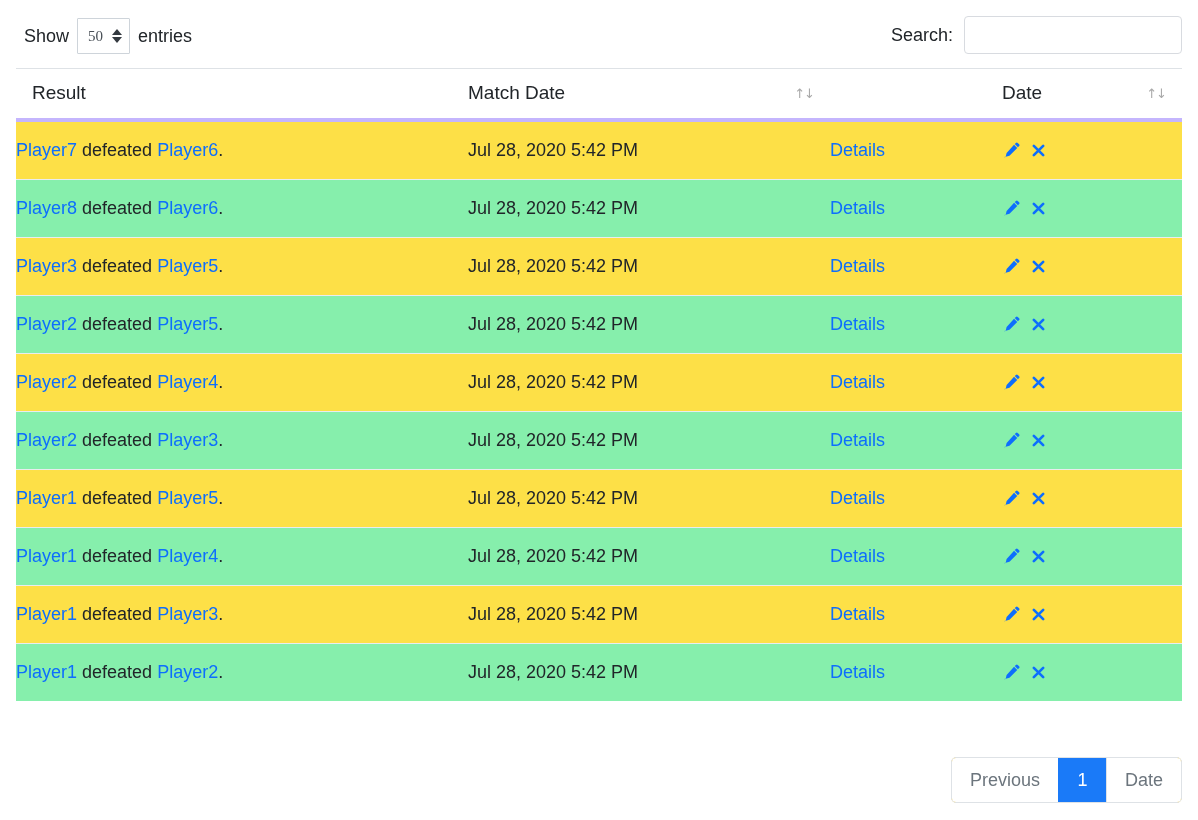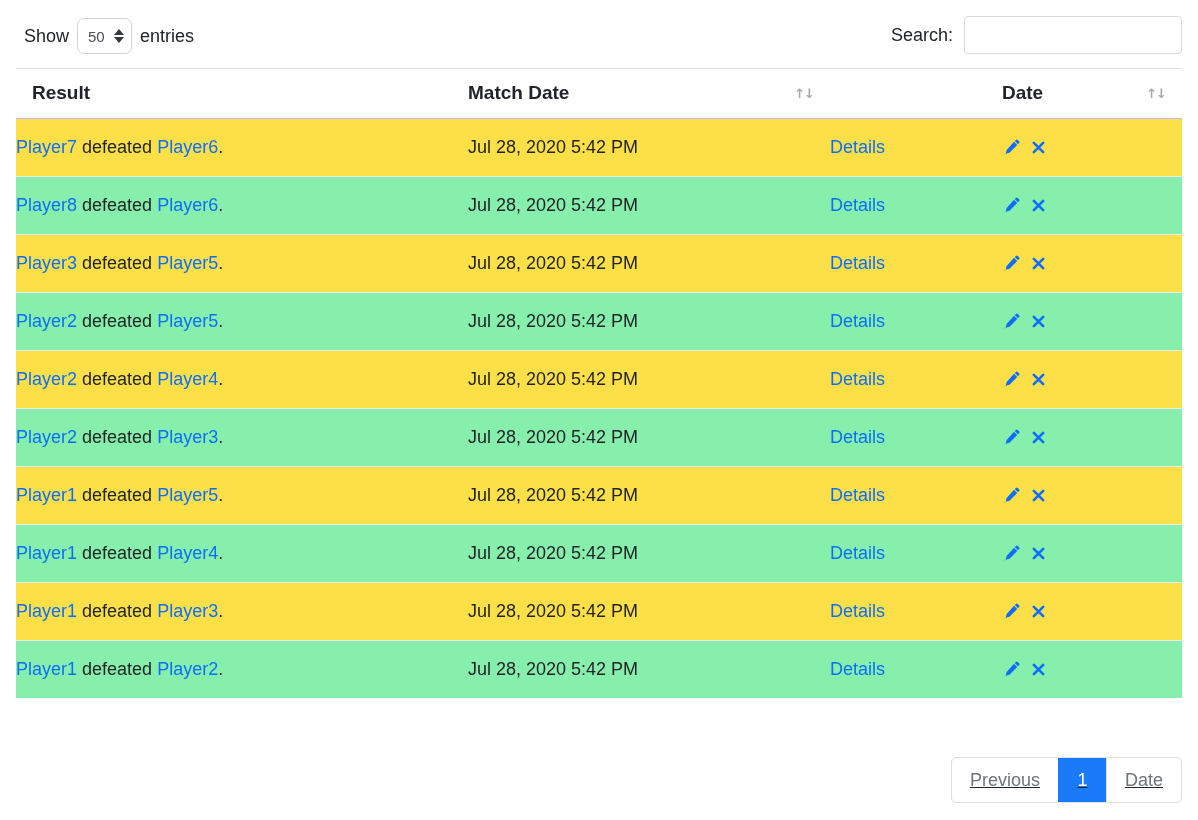"50" select.entries-select { border-radius: 7px -> 1px; font-family: Liberation Sans, sans-serif -> Liberation Serif, serif }
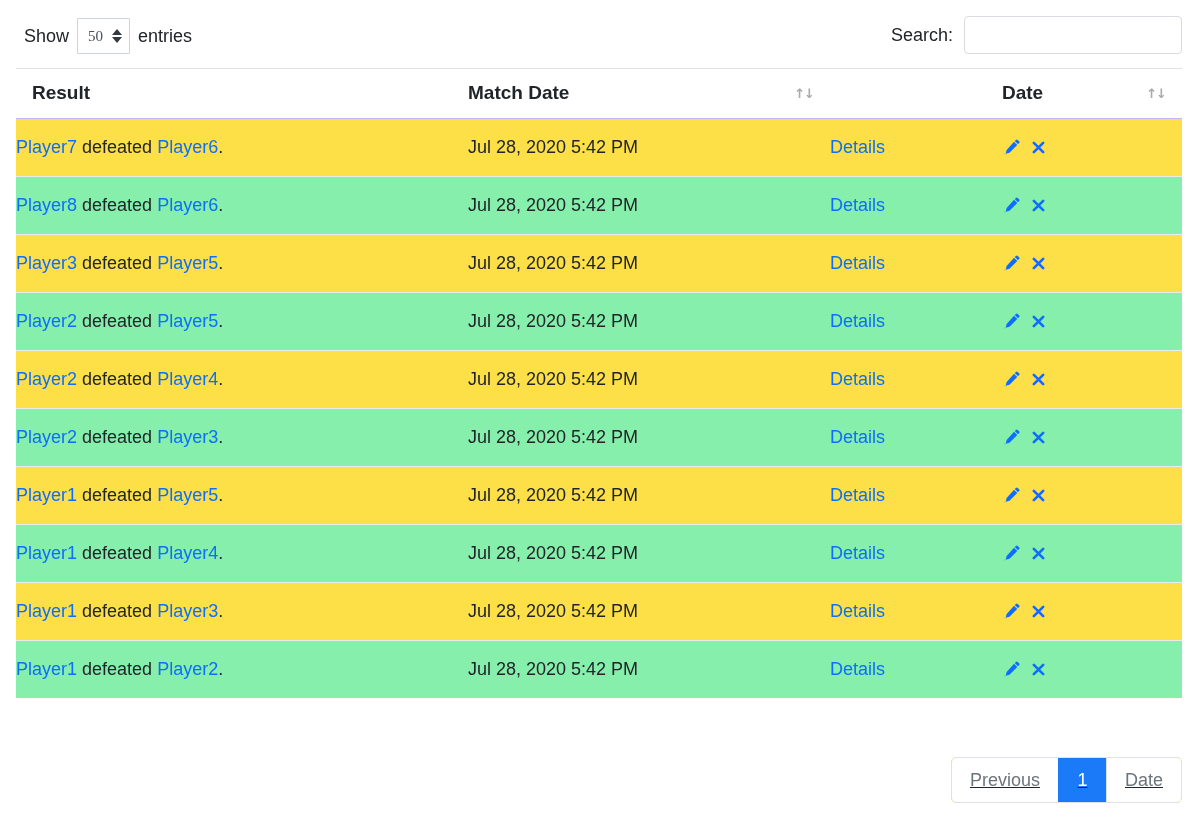"Result" table.dt thead th { border-bottom: 1px solid #c4b5fd -> 4px solid #c4b5fd; font-weight: bold -> normal }
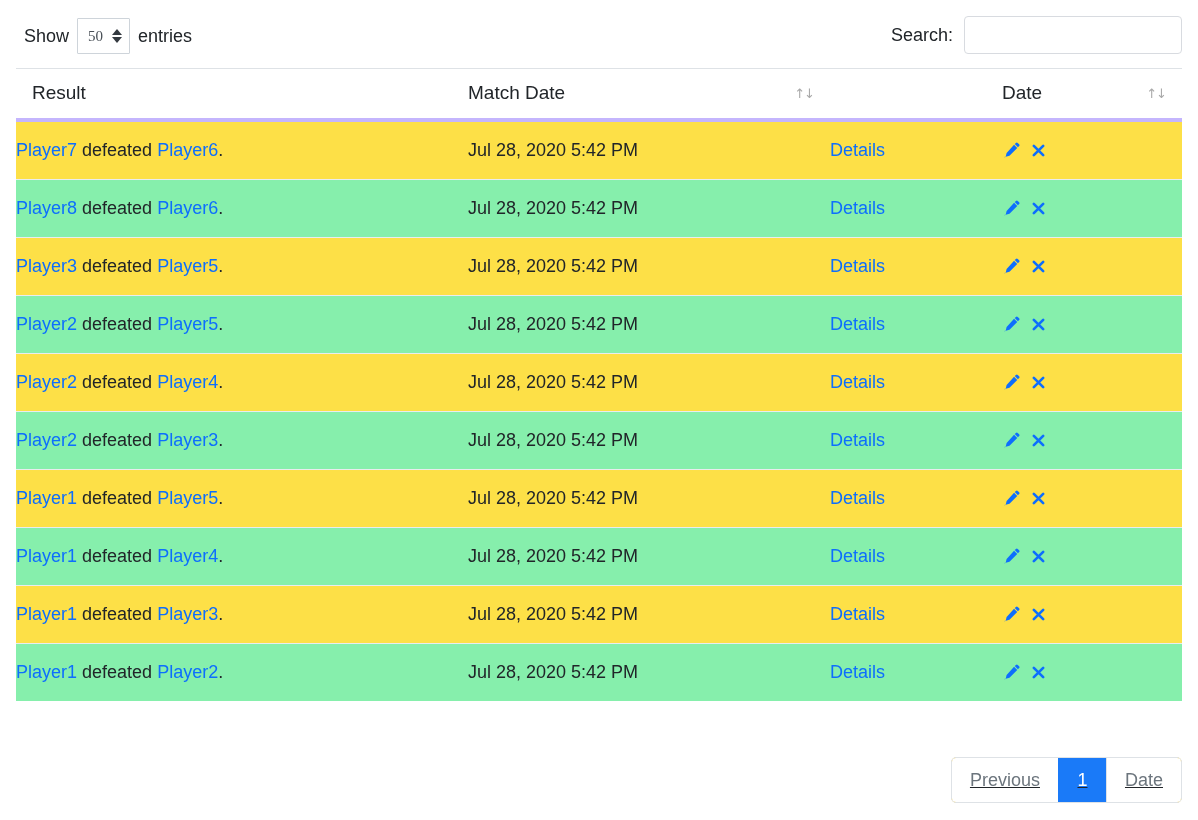"Previous" .pager { text-decoration: underline -> none }
